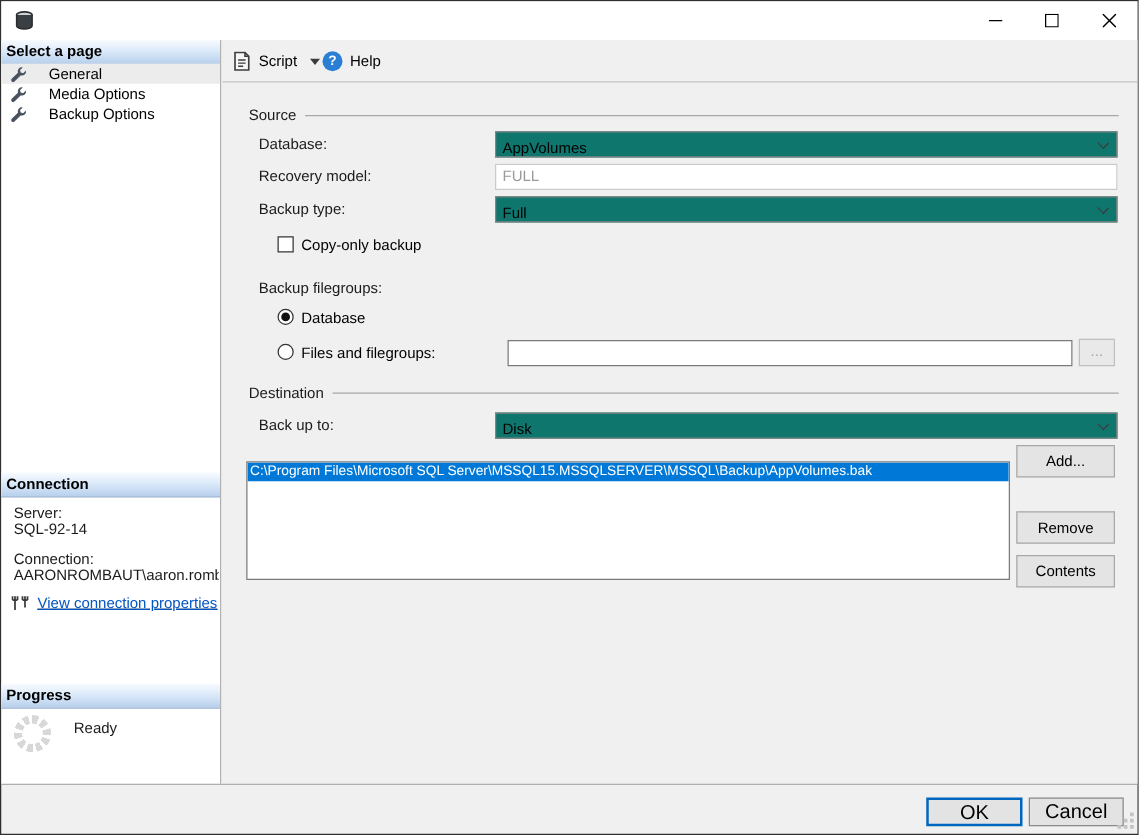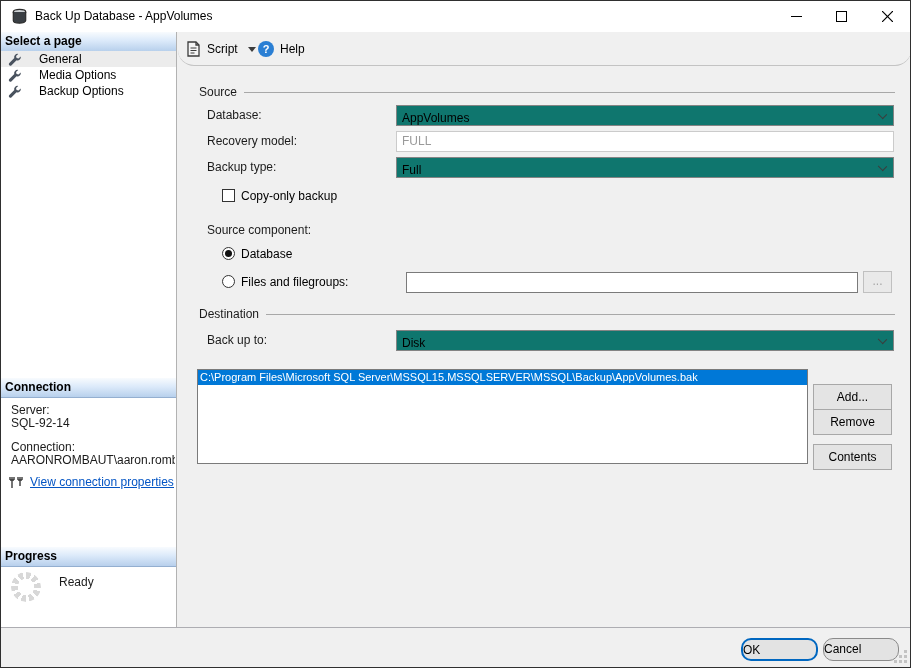"Back Up Database - AppVolumes" span.title-text { html: <span>Back Up Database - AppVolumes</span> -> none }
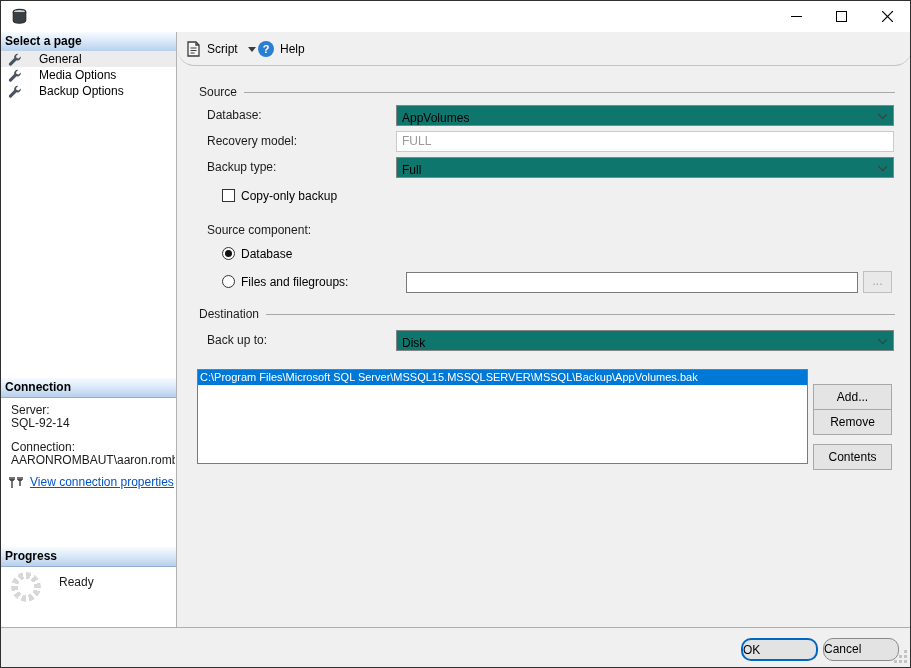"Script" .toolbar { border-radius: 16px -> none }
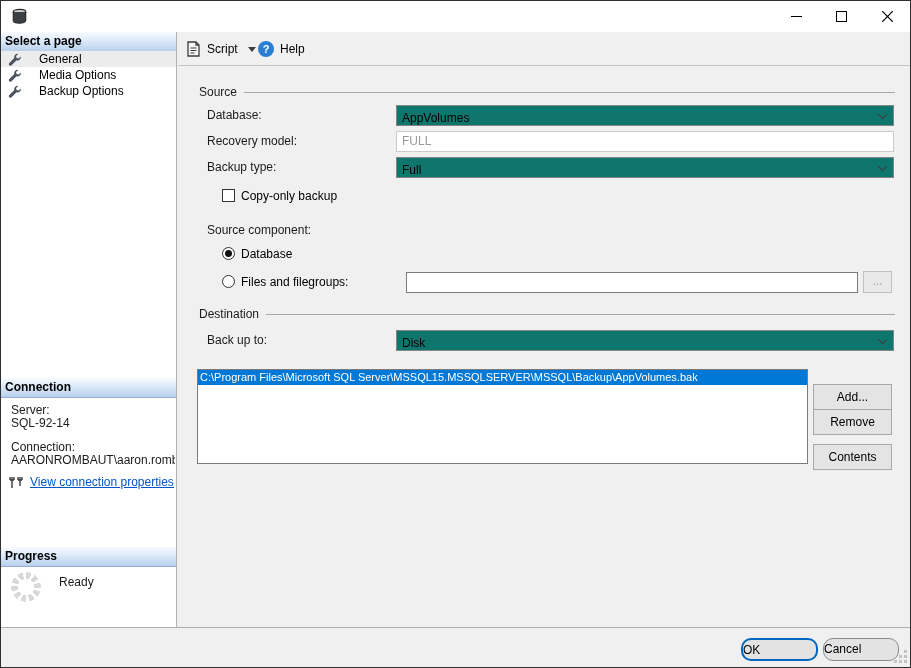"Source component:" span.fld-lbl { text: Source component -> Backup filegroups }
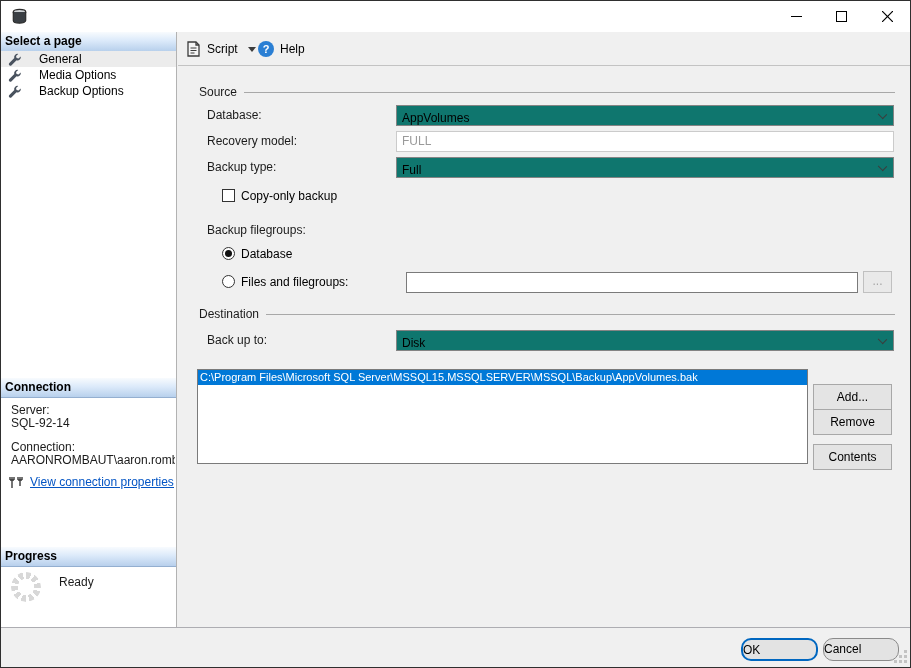"Add..." div.side-btn { top: 352px -> 324px }
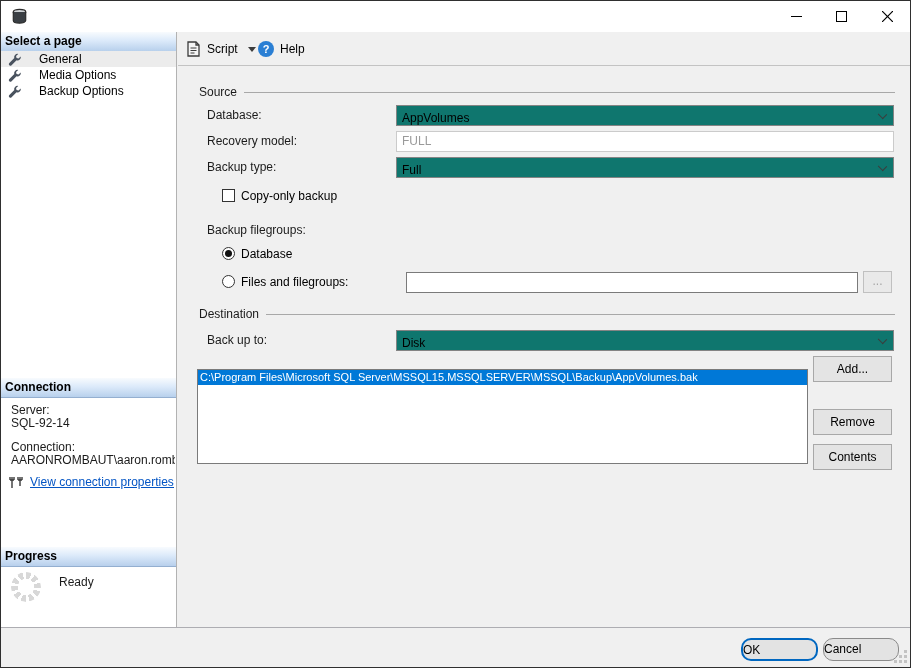"OK" .btn { border-radius: 10px -> none; font-size: 12px -> 16px; text-align: left -> center }
